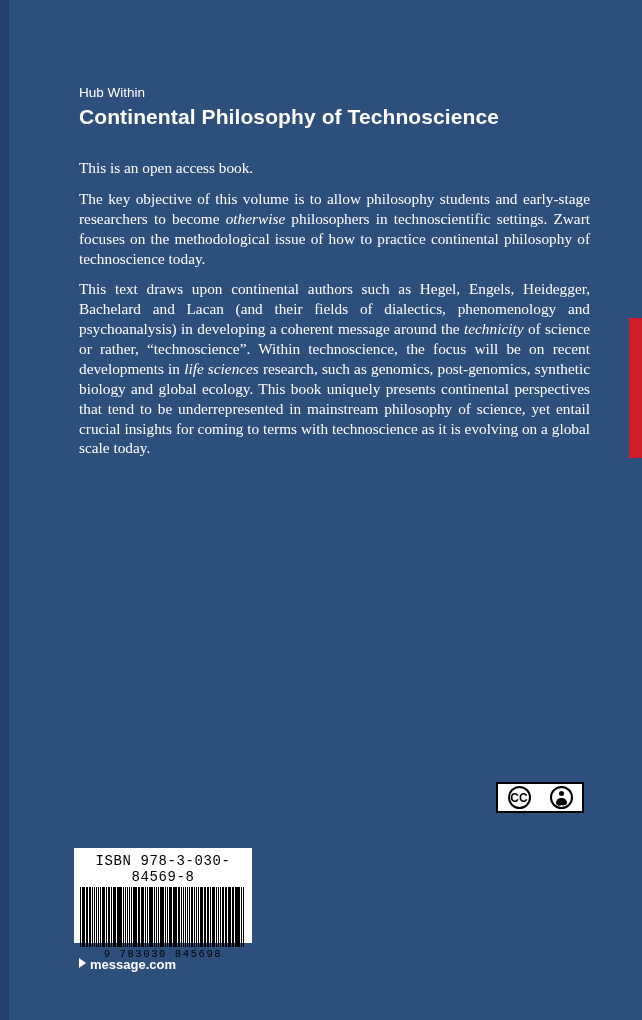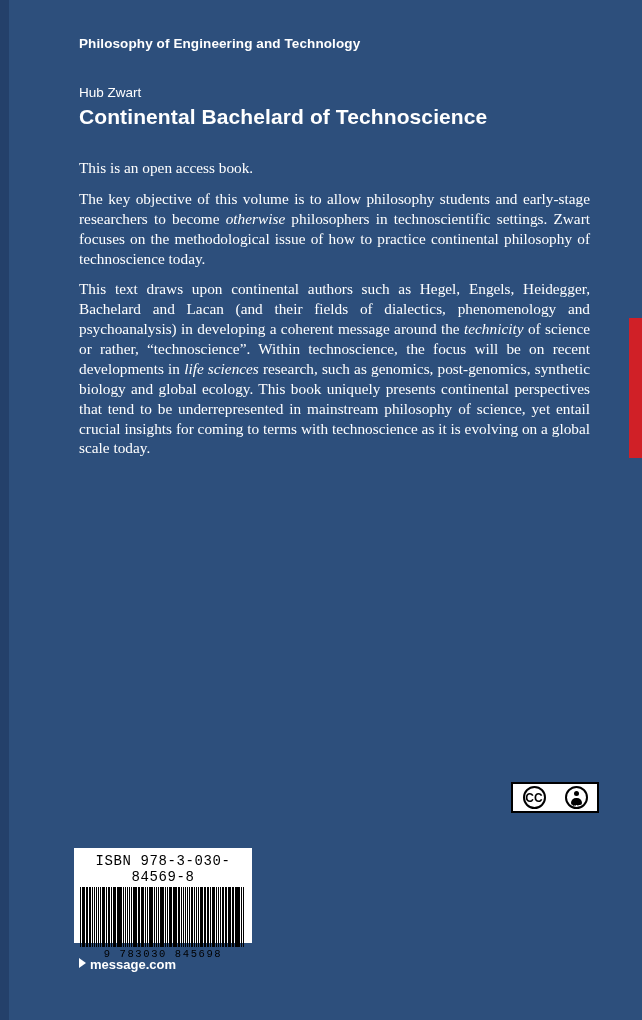"Philosophy of Engineering and Technology" div.series-title { html: <div>Philosophy of Engineering and Technology</div> -> none }
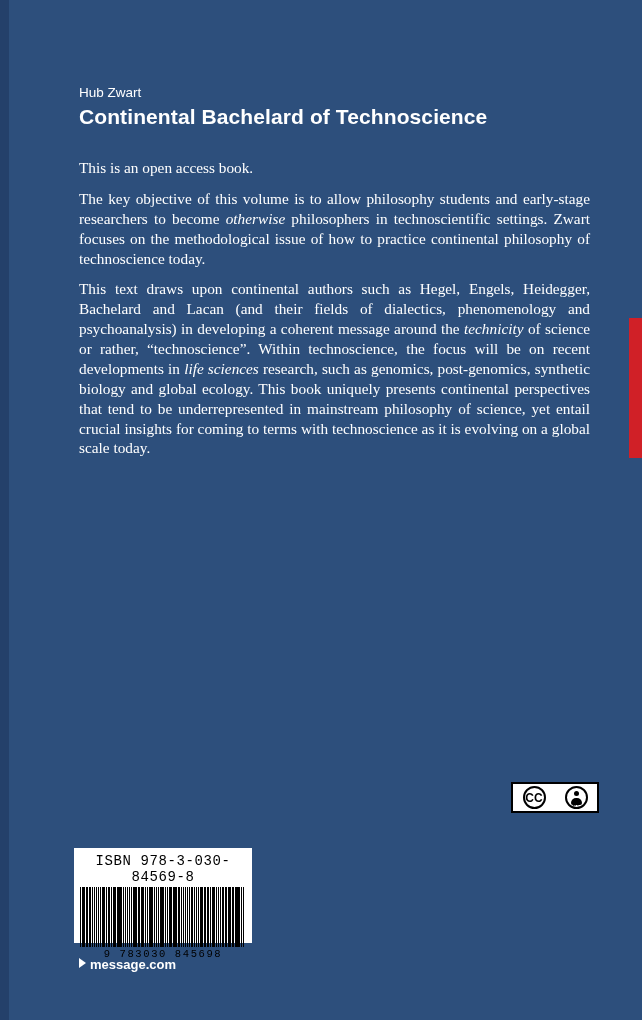"Hub Zwart" div.author { text: Zwart -> Within }
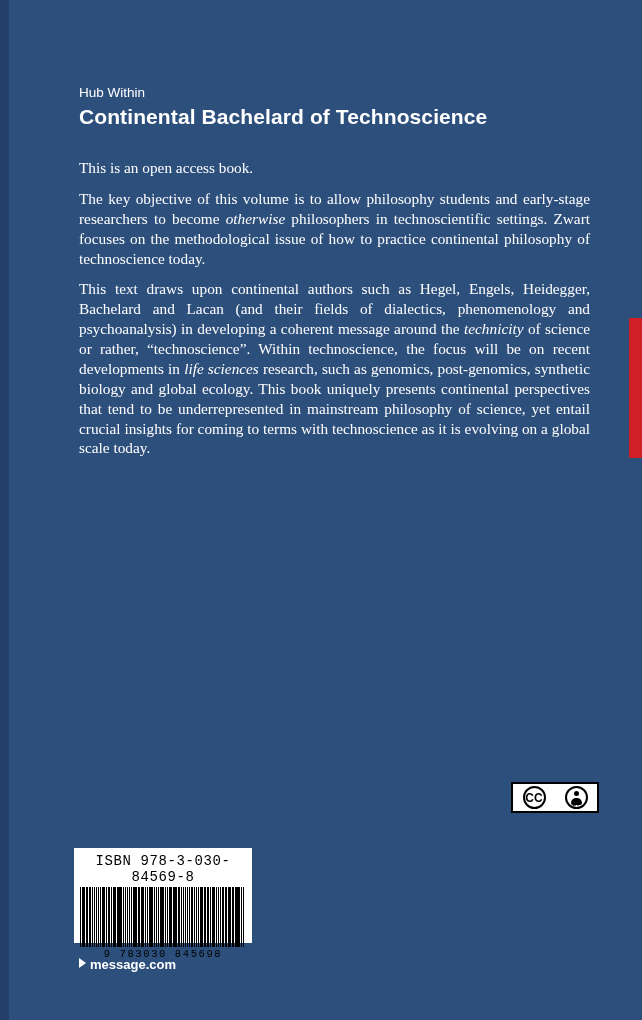"Continental Bachelard of Technoscience" div.book-title { text: Bachelard -> Philosophy }
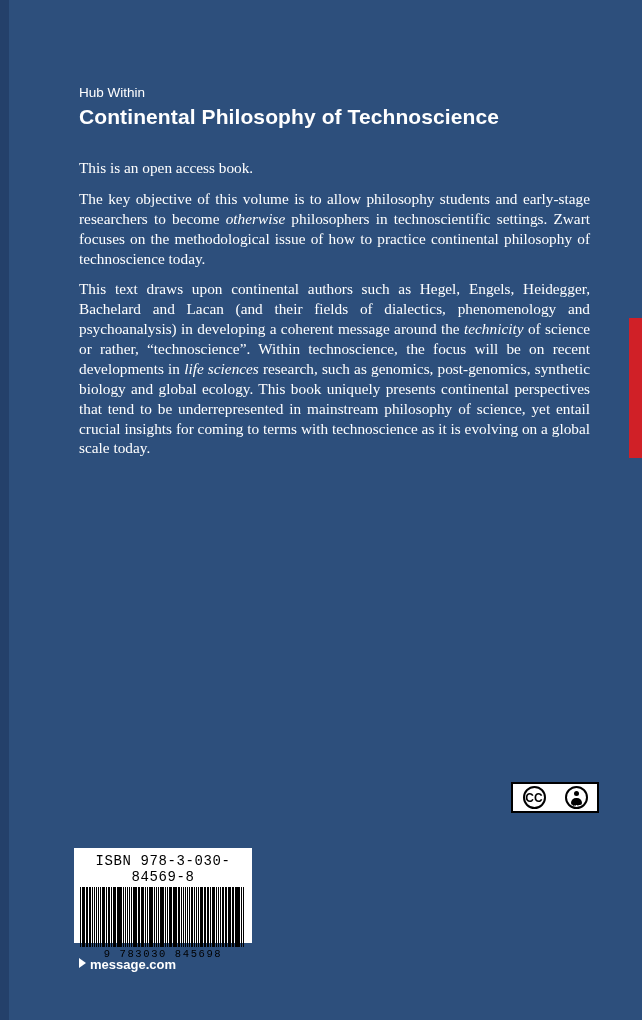"CC" .cc-badge { left: 432px -> 417px }
